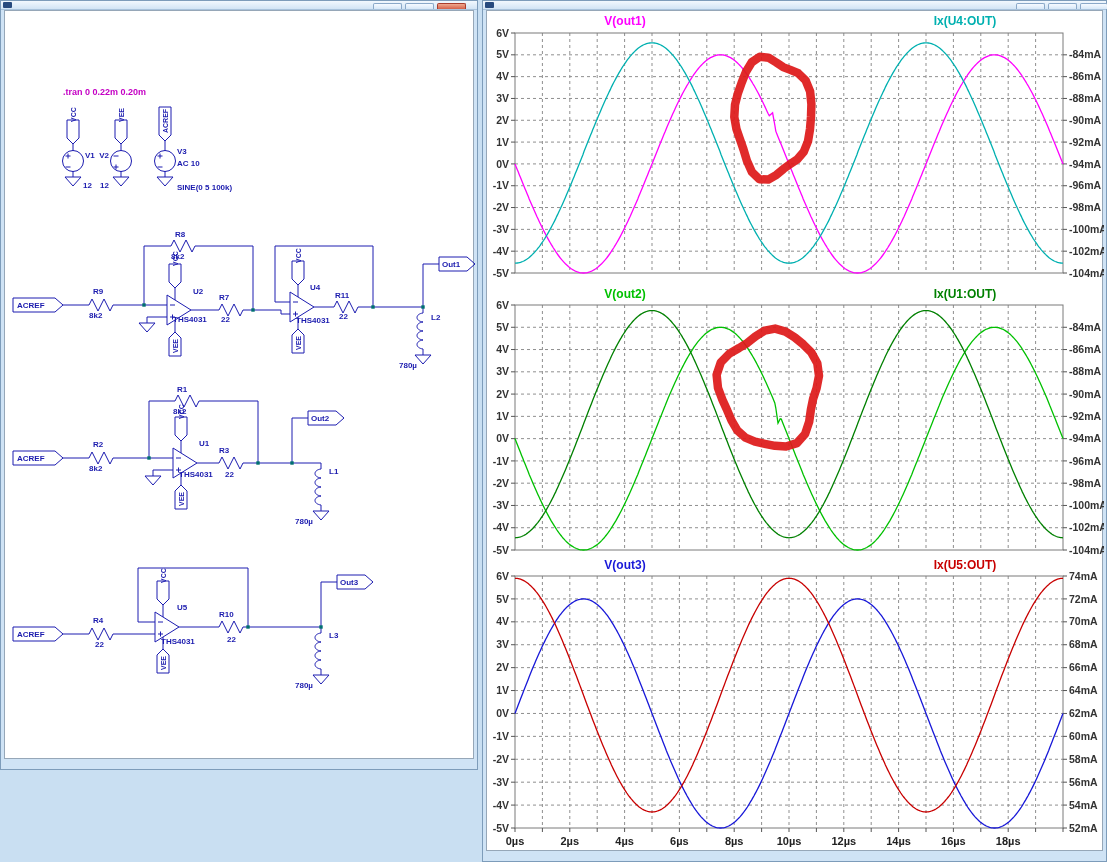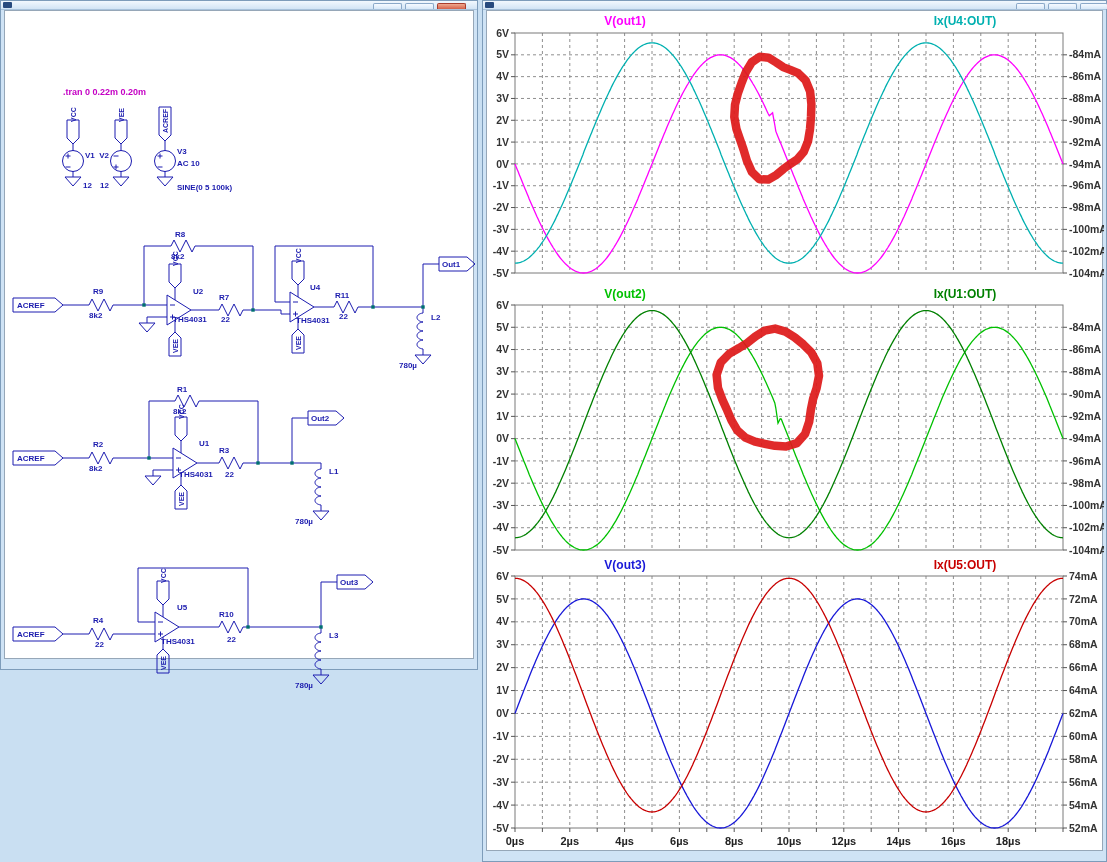".tran 0 0.22m 0.20m" #schem-win { height: 670px -> 770px }
